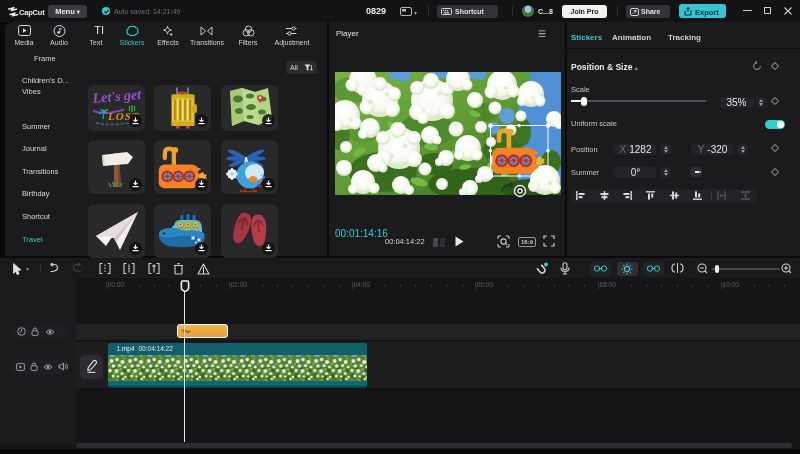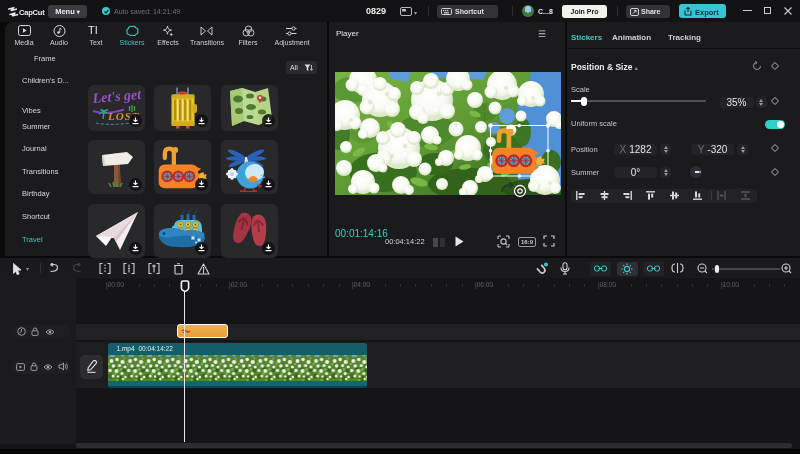"TI" div.abs { text-align: none -> right }
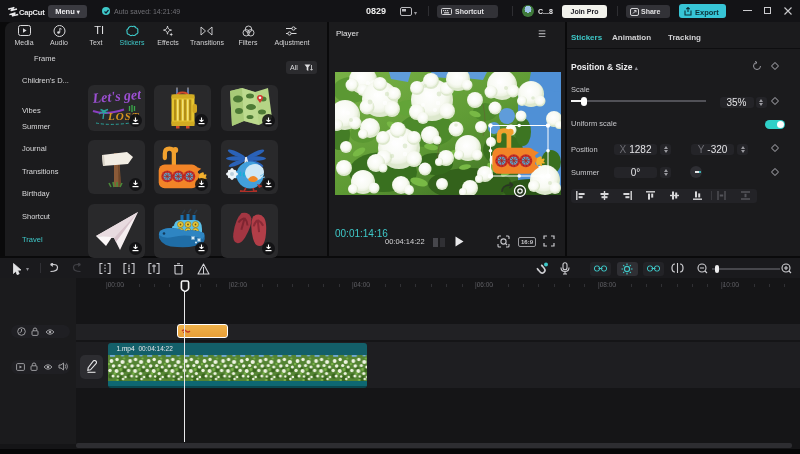"Vibes" div.abs { top: 106px -> 87px }
